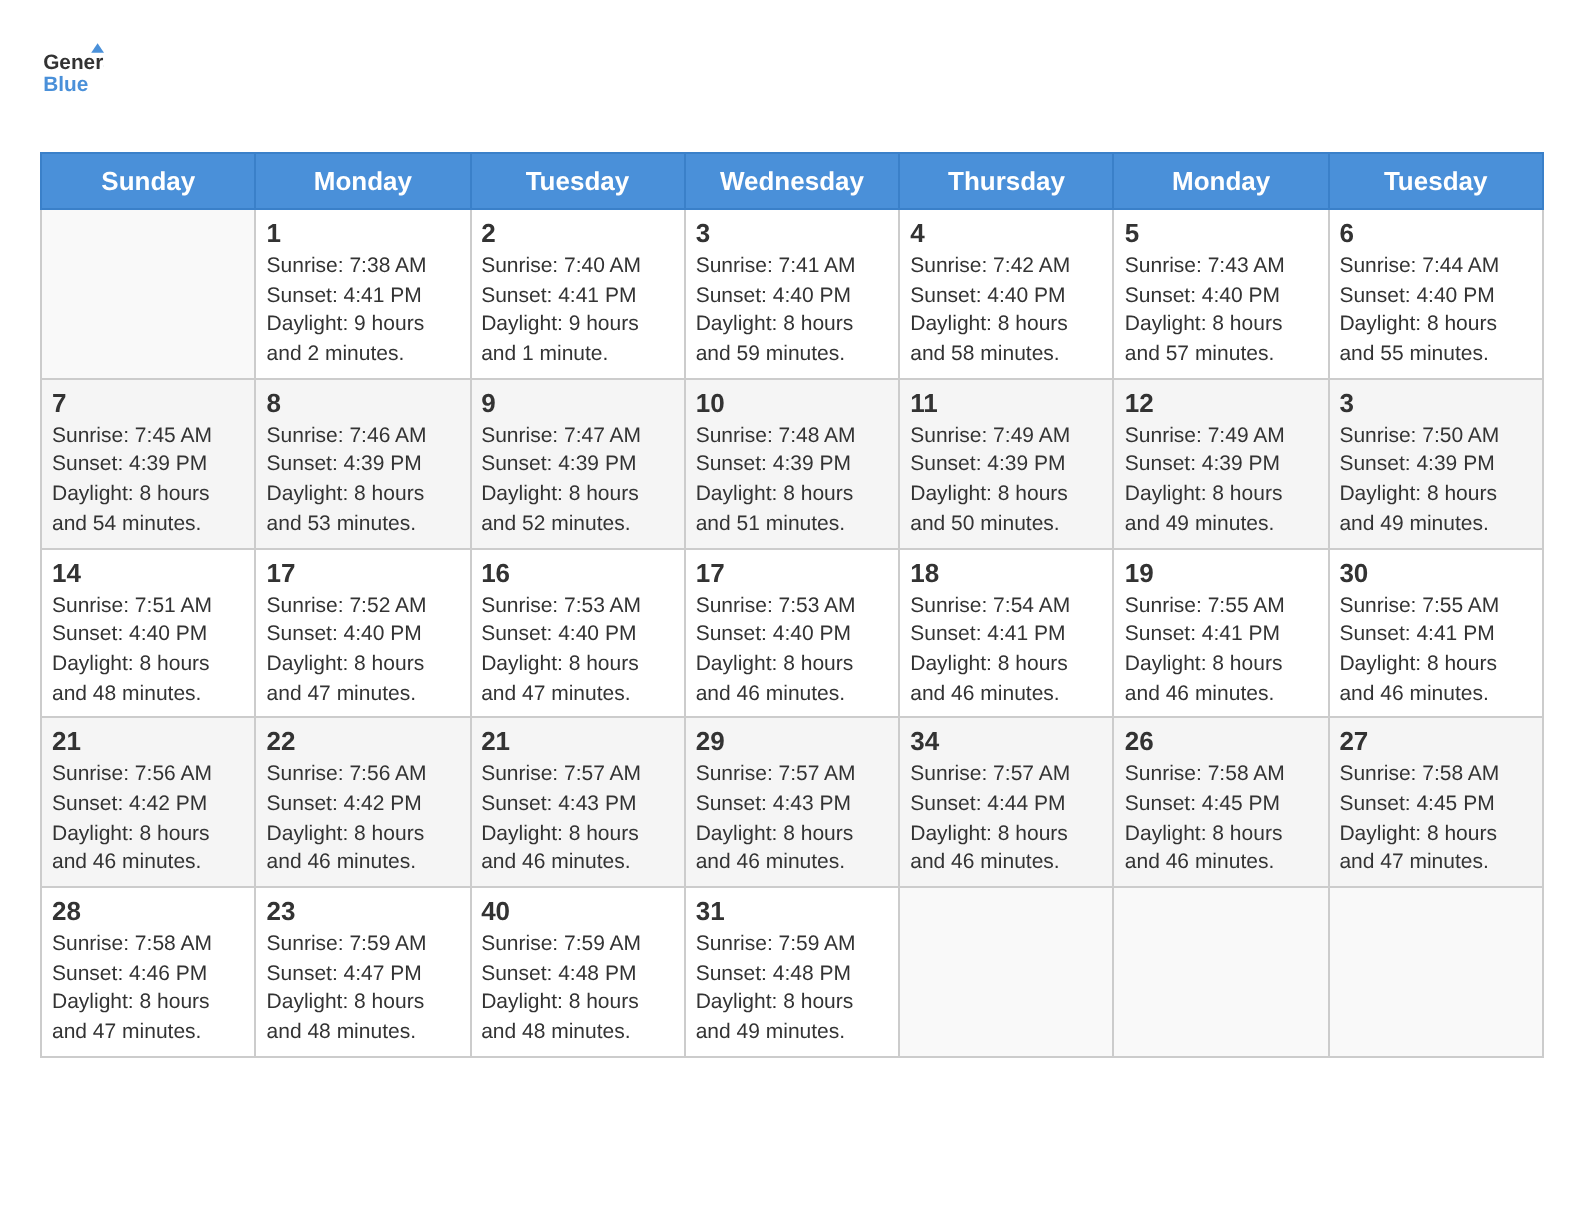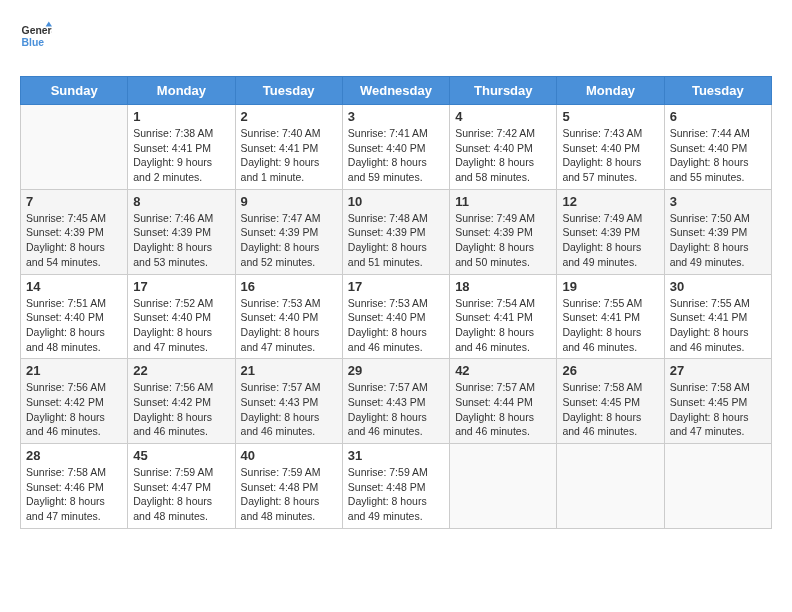"42" span.day-number { text: 42 -> 34 }
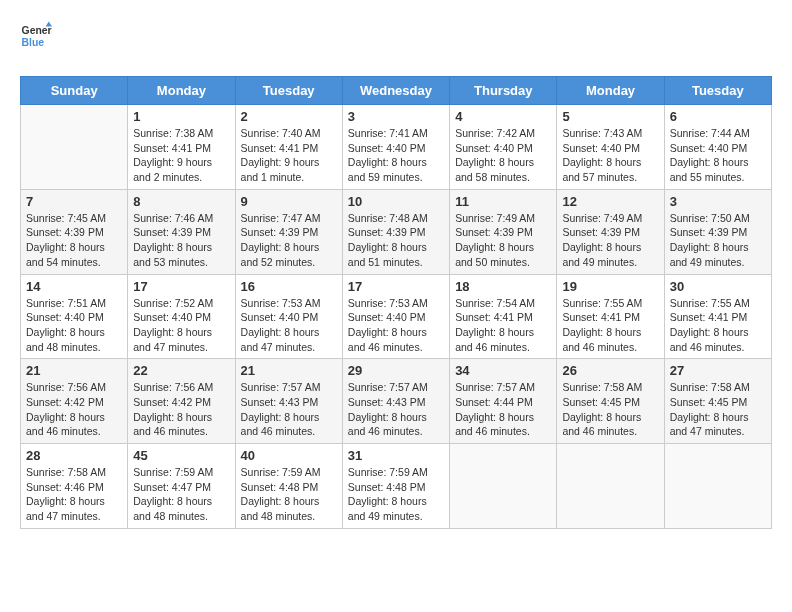"45" span.day-number { text: 45 -> 23 }
